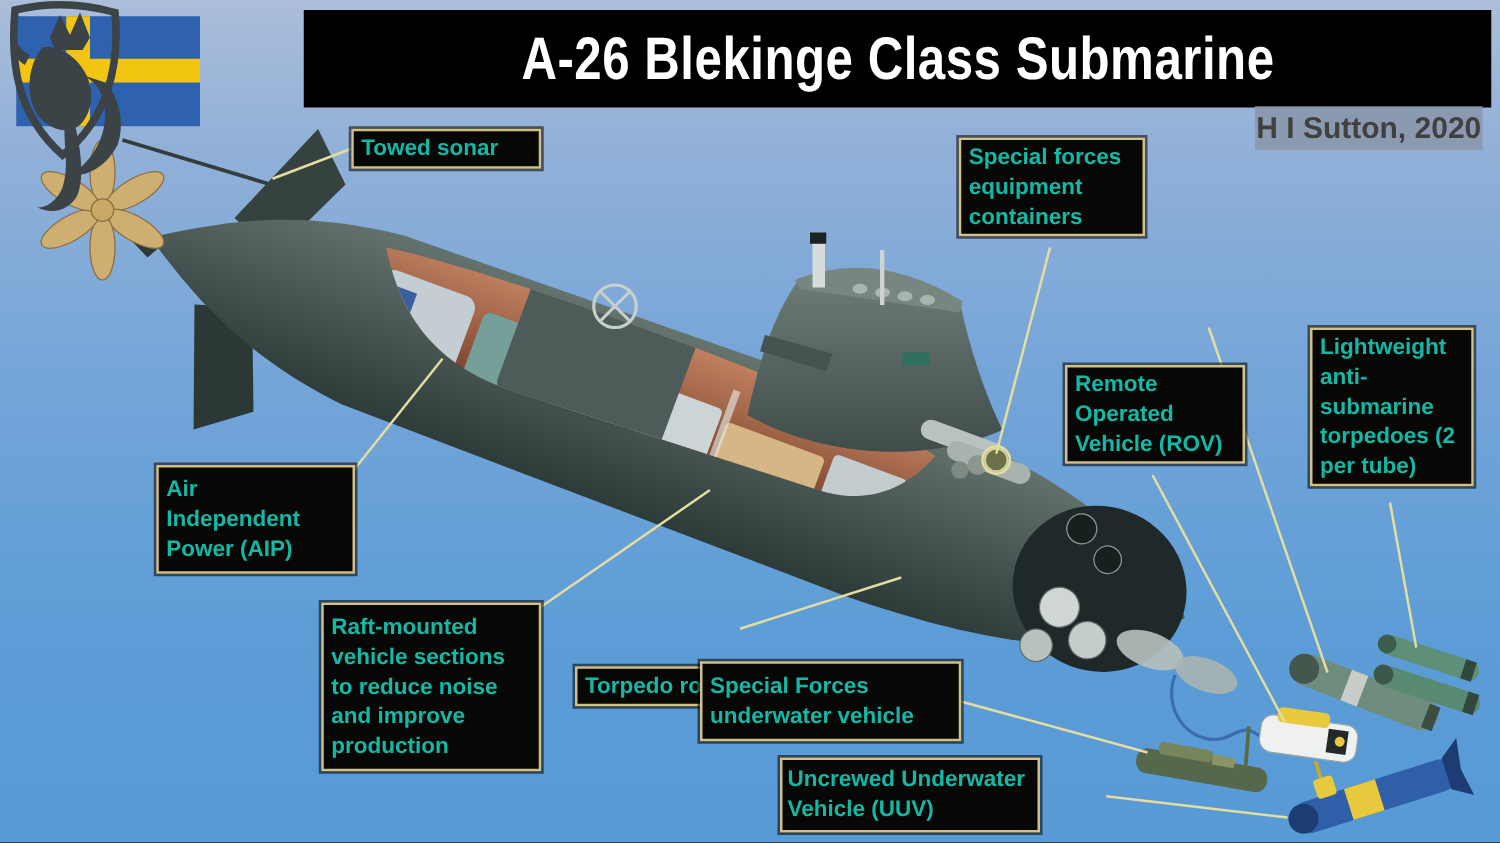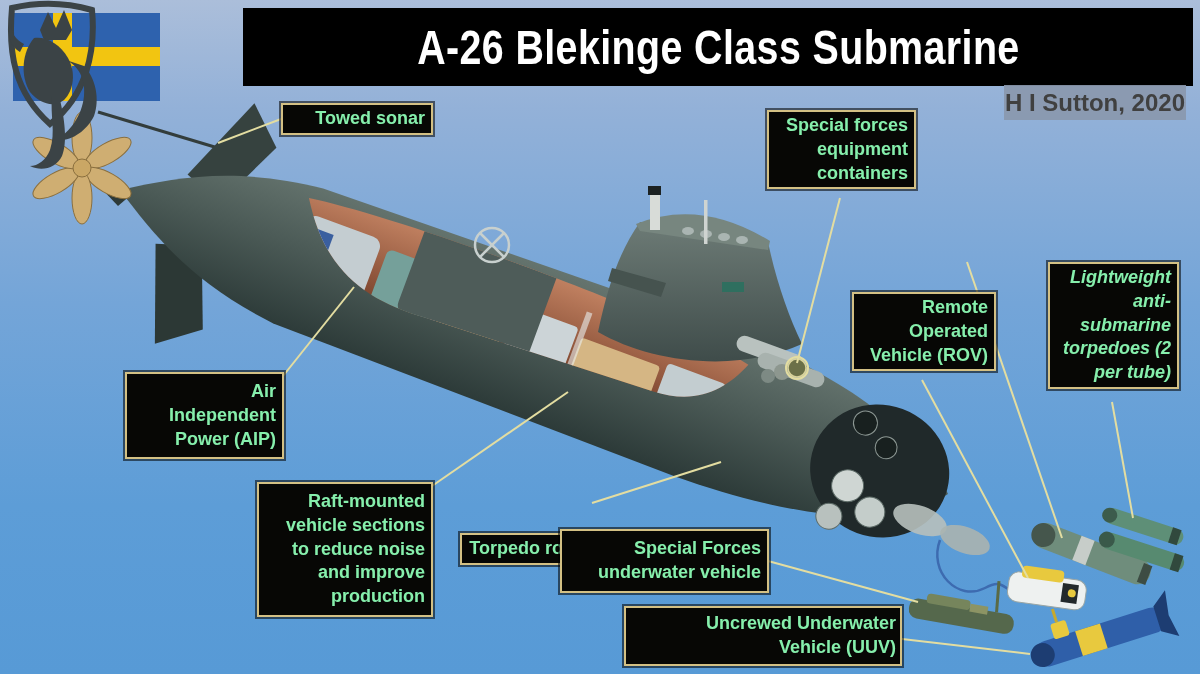"Towed sonar" .callout { color: #86efac -> #14b8a6; text-align: right -> left }
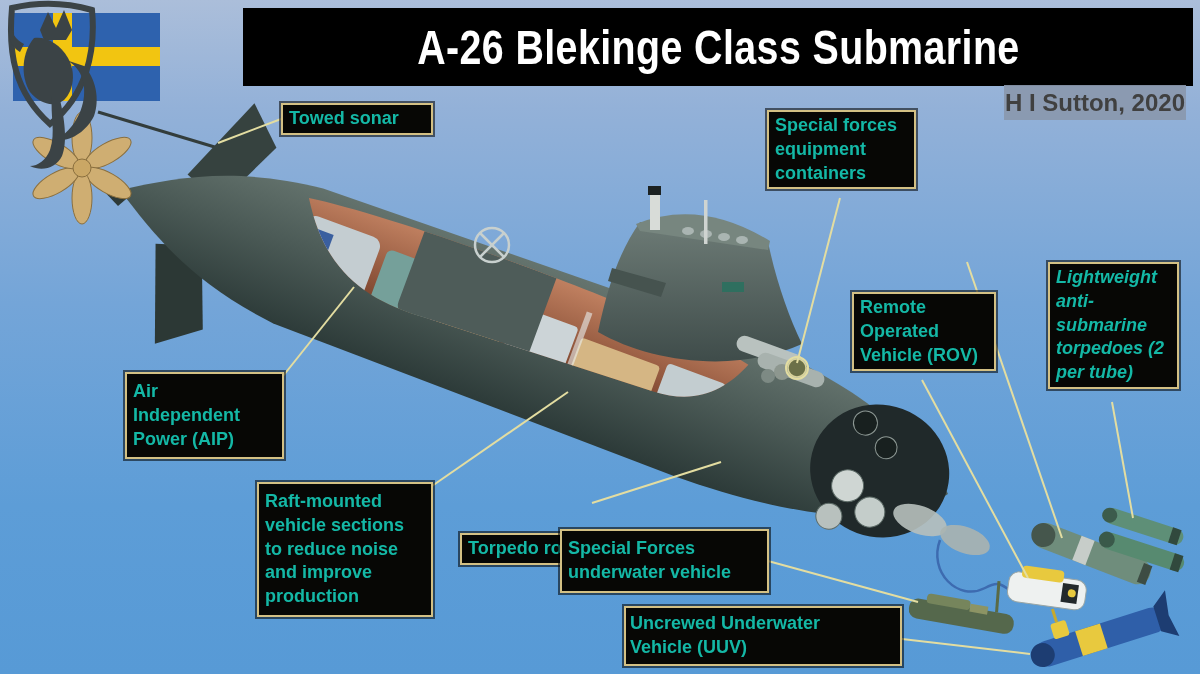"Lightweight" div.callout { font-style: italic -> none }
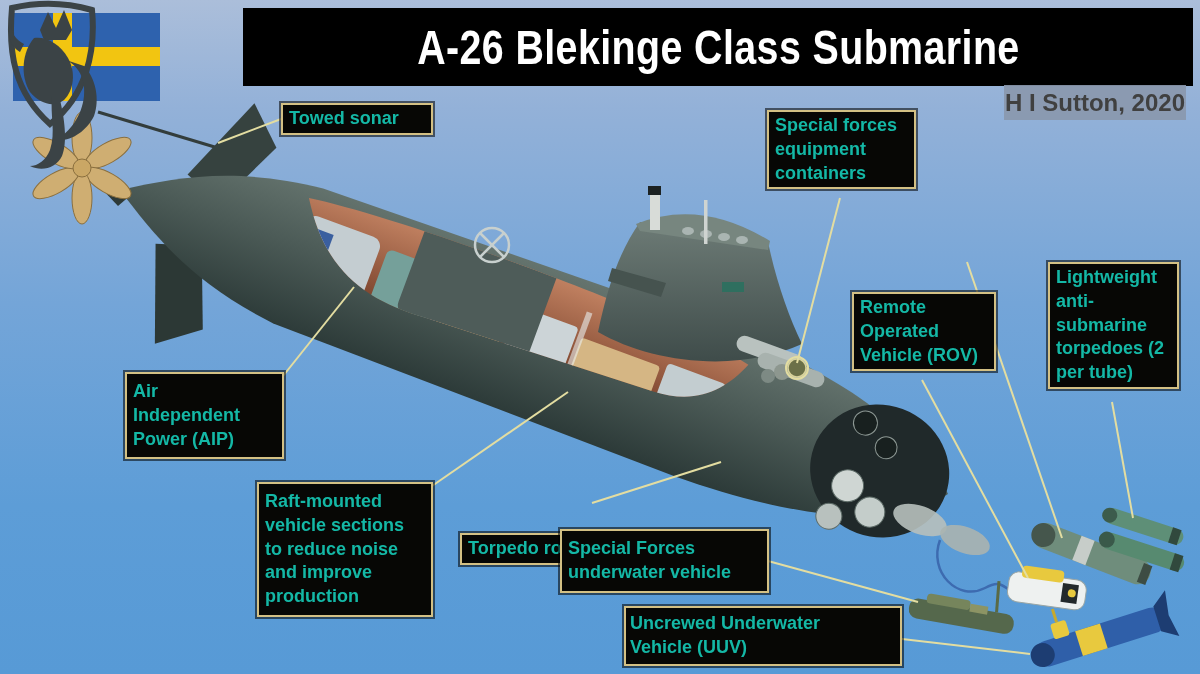"Uncrewed Underwater" div.callout { width: 278px -> 208px }
